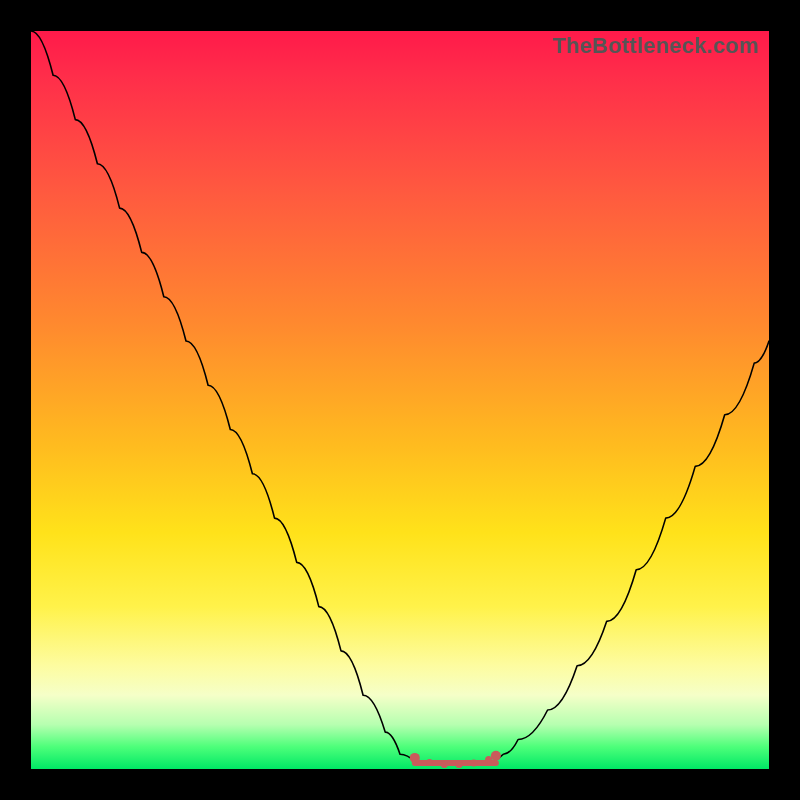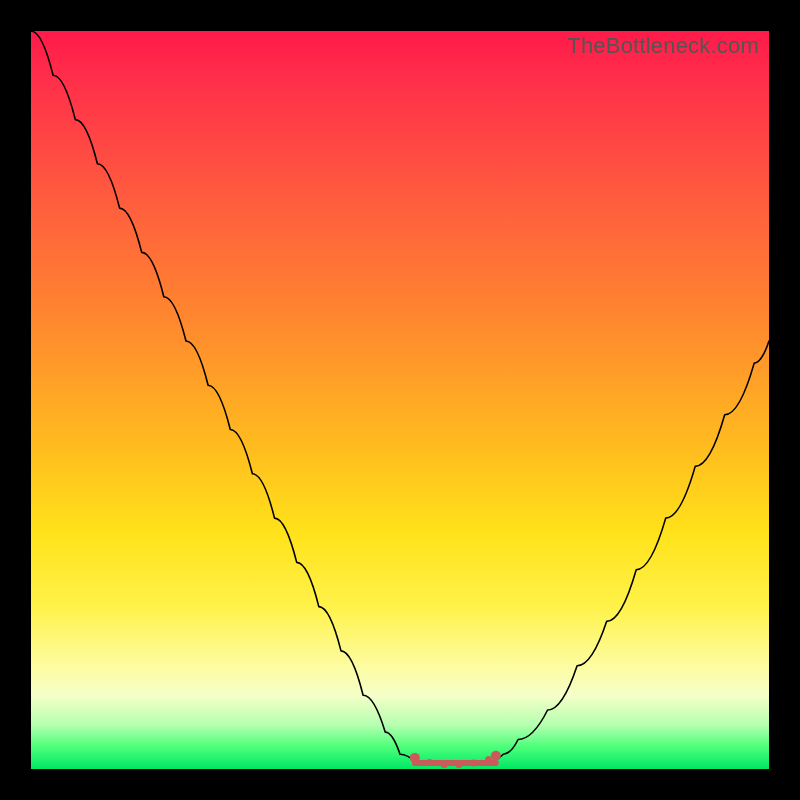"TheBottleneck.com" .watermark { font-weight: 400 -> 700 }
